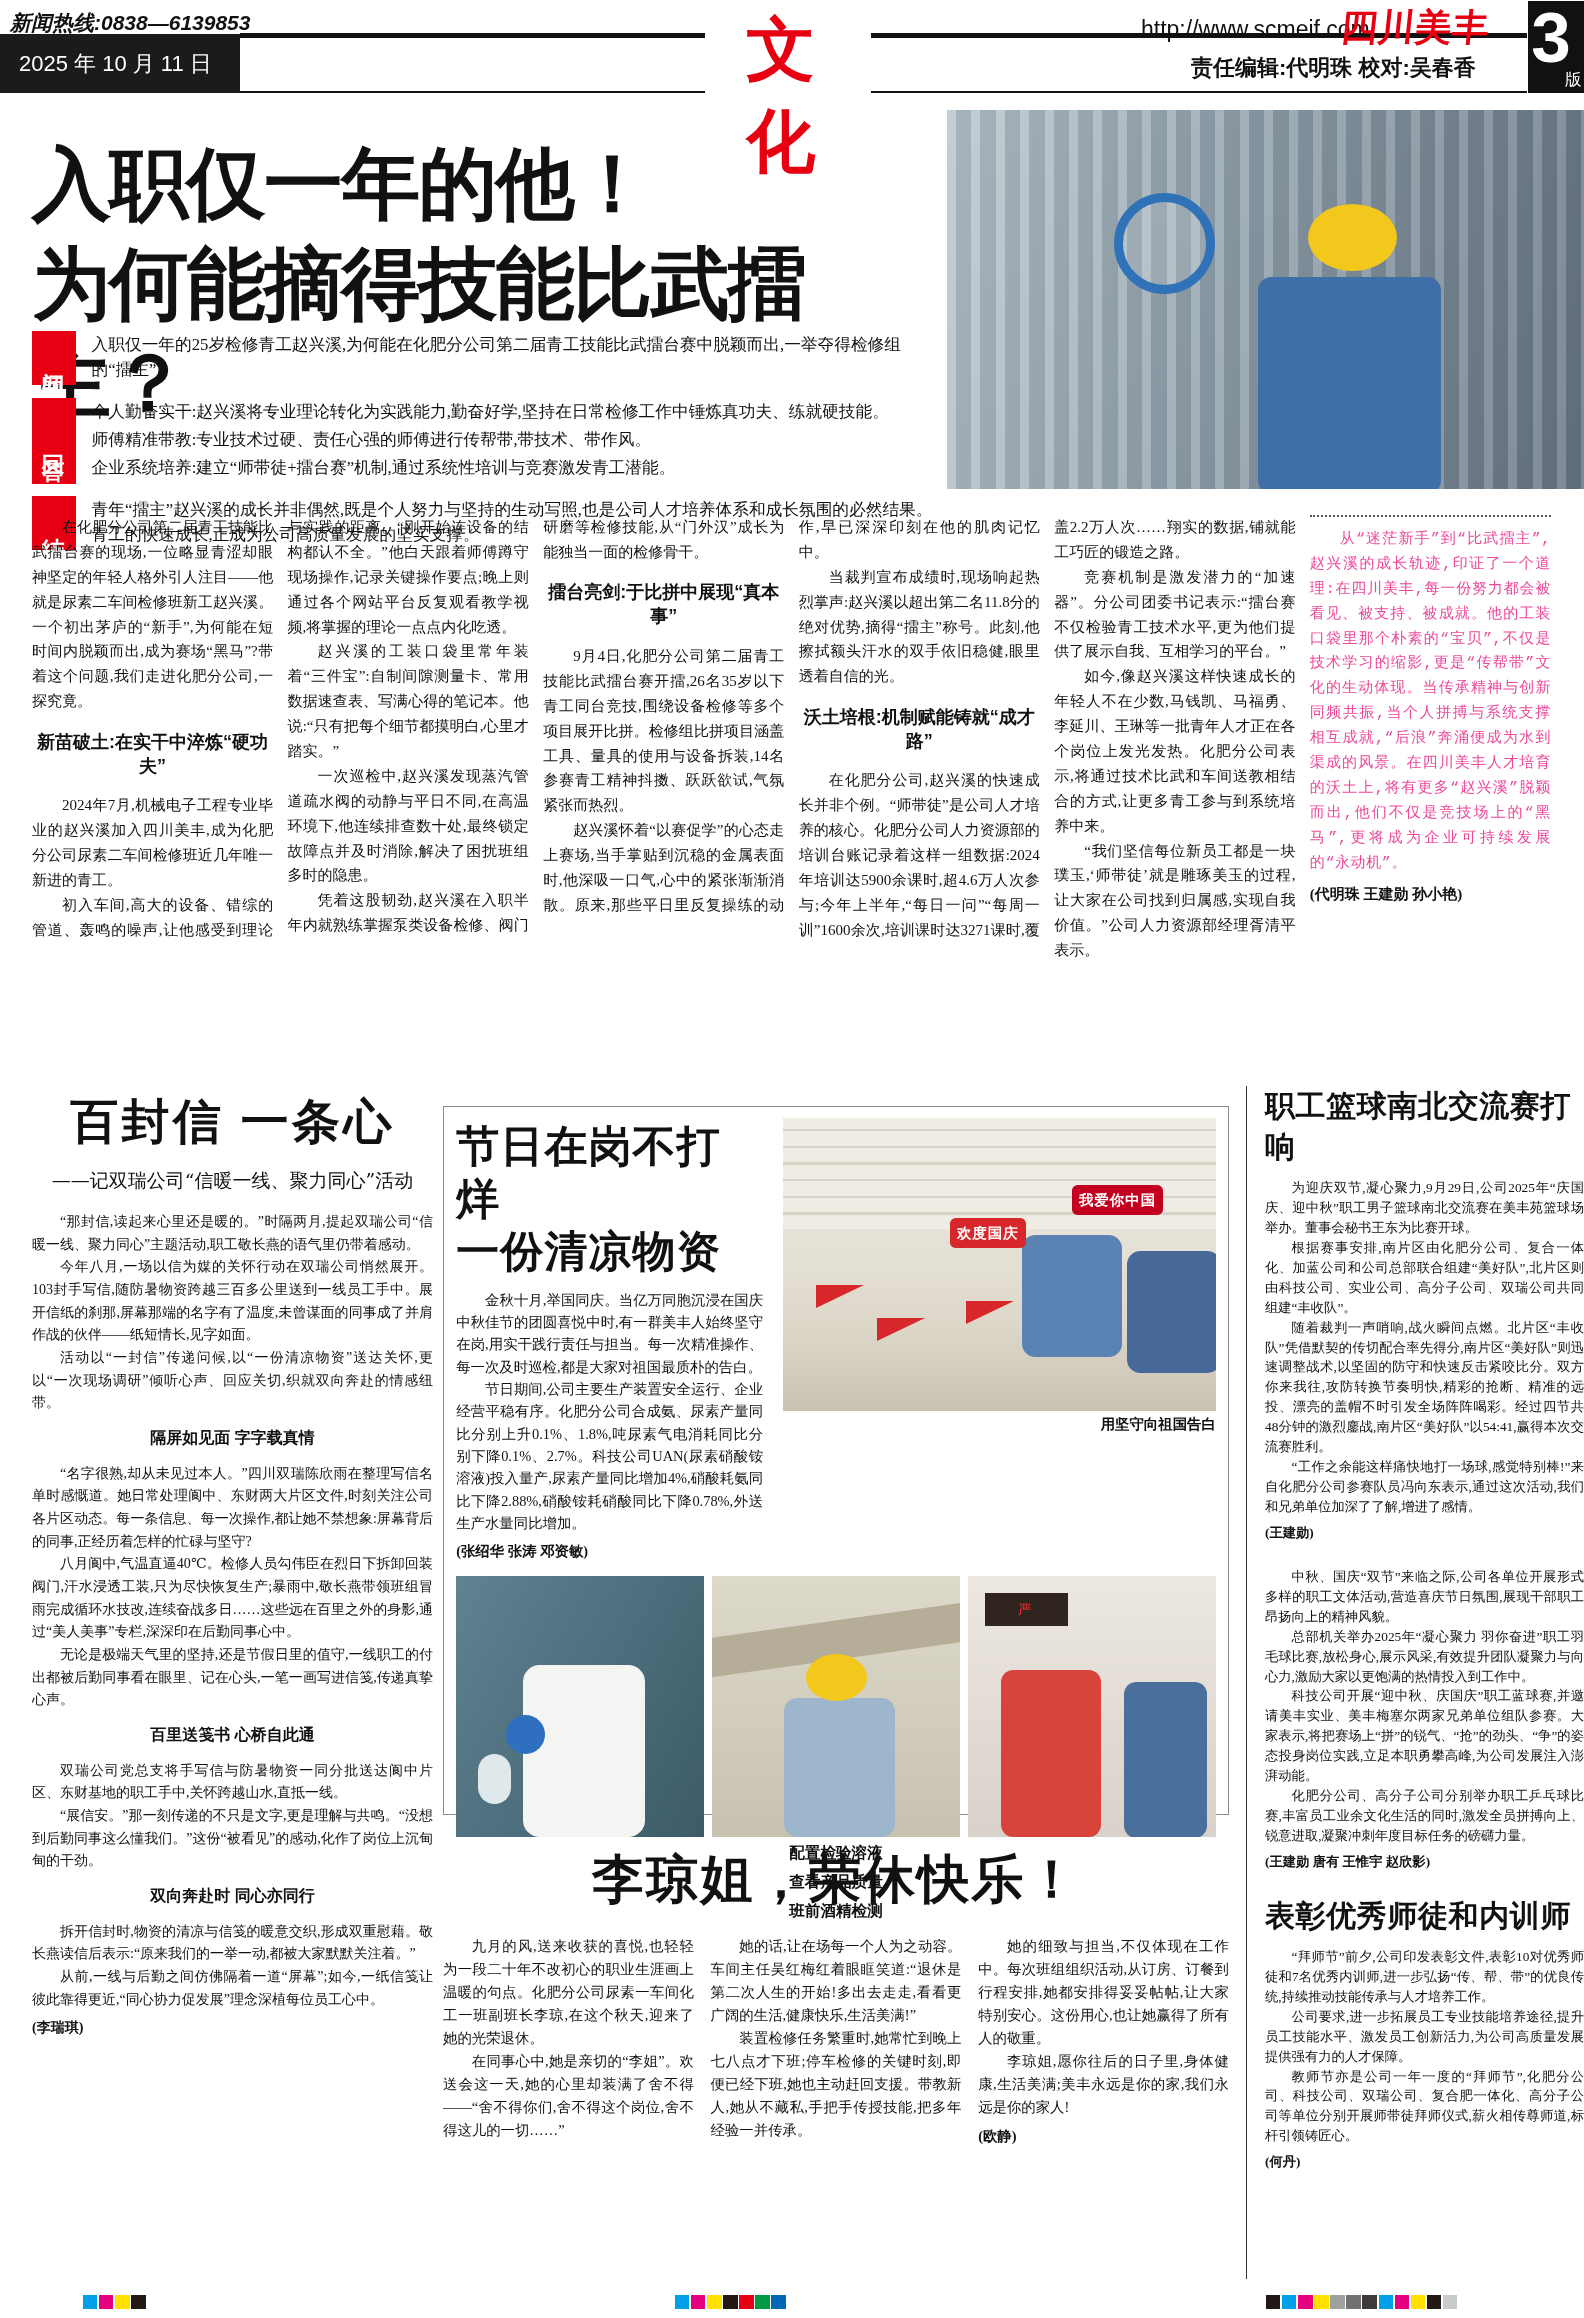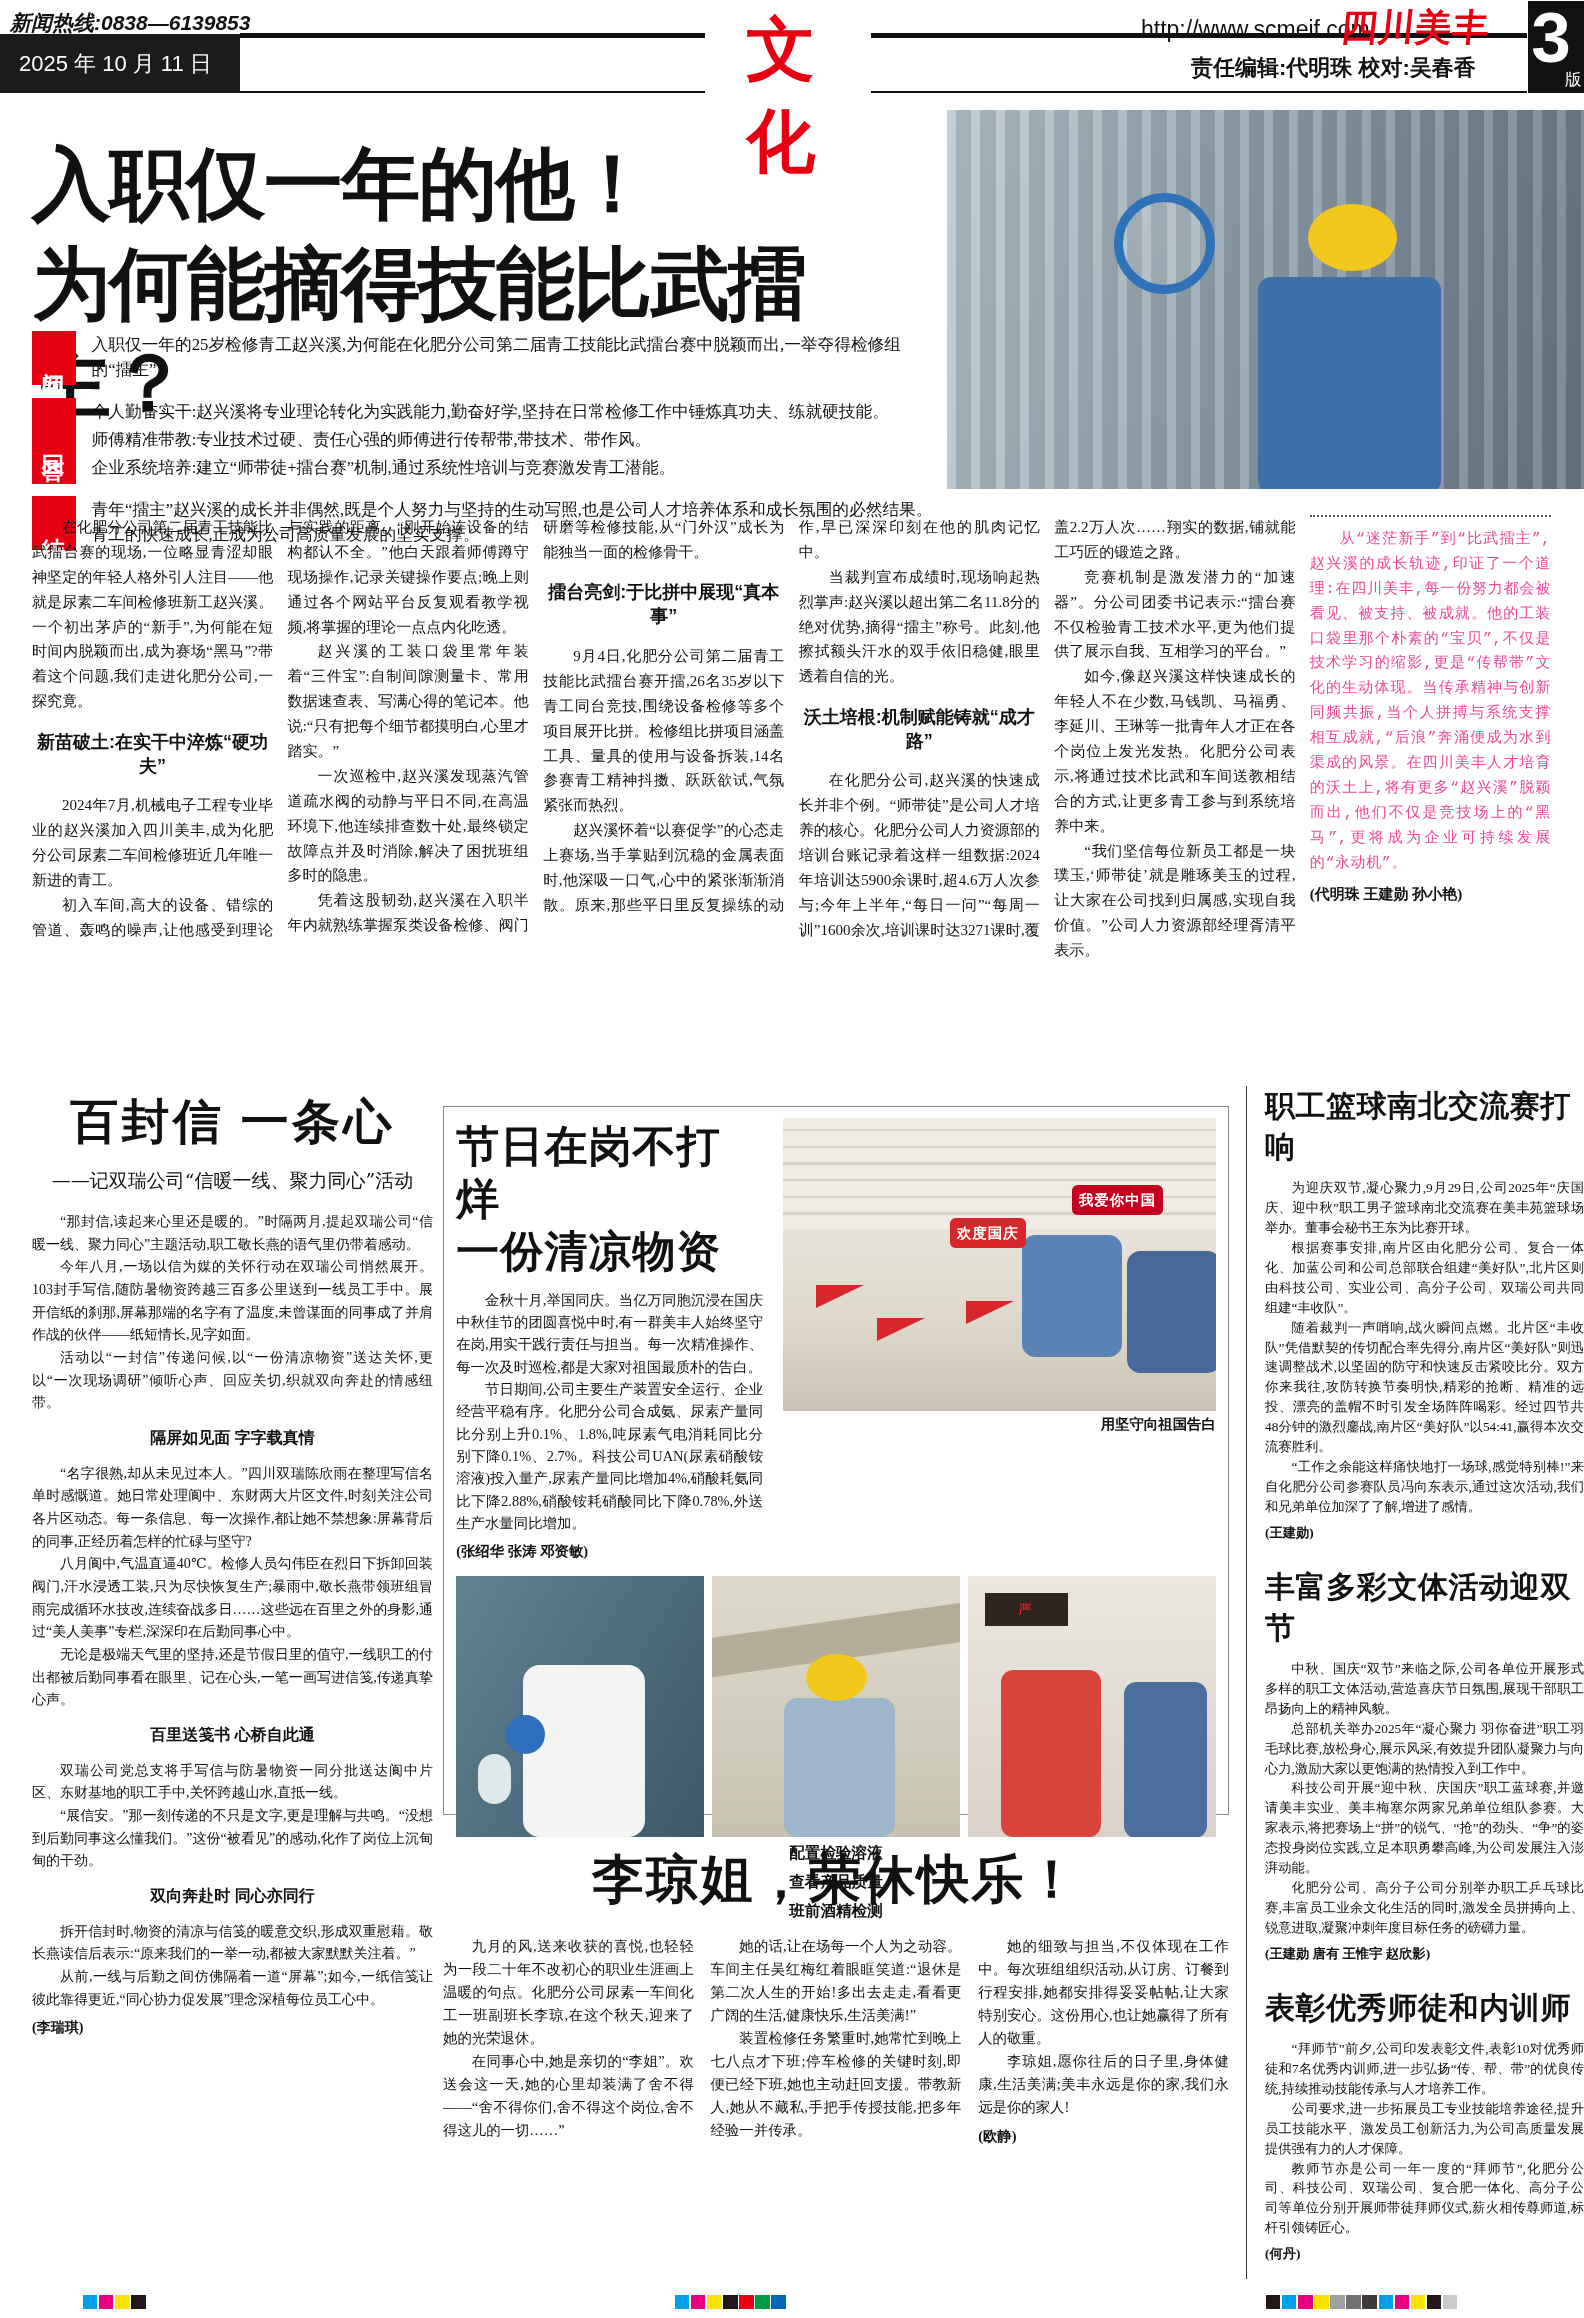"丰富多彩文体活动迎双节" h3 { html: <h3>丰富多彩文体活动迎双节</h3> -> none }
